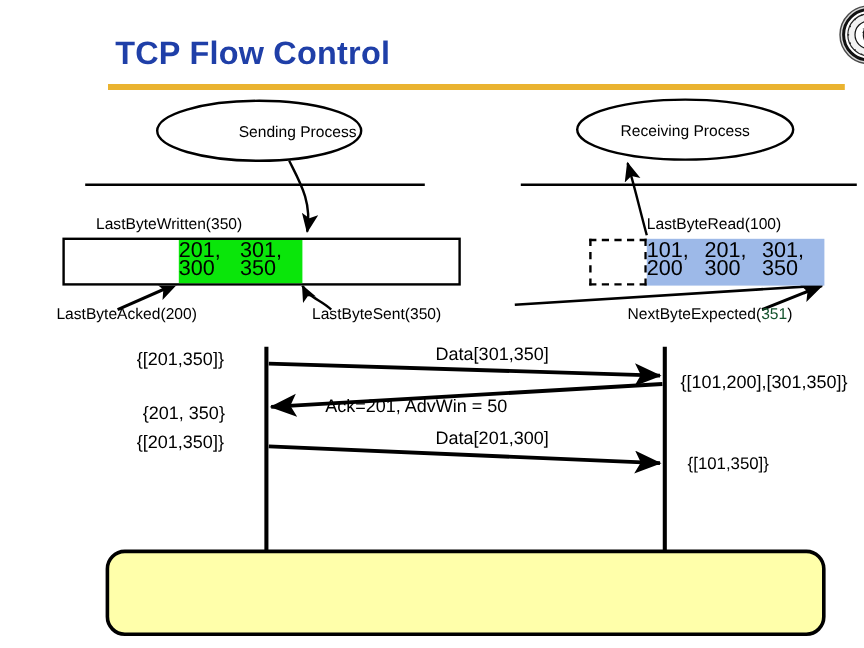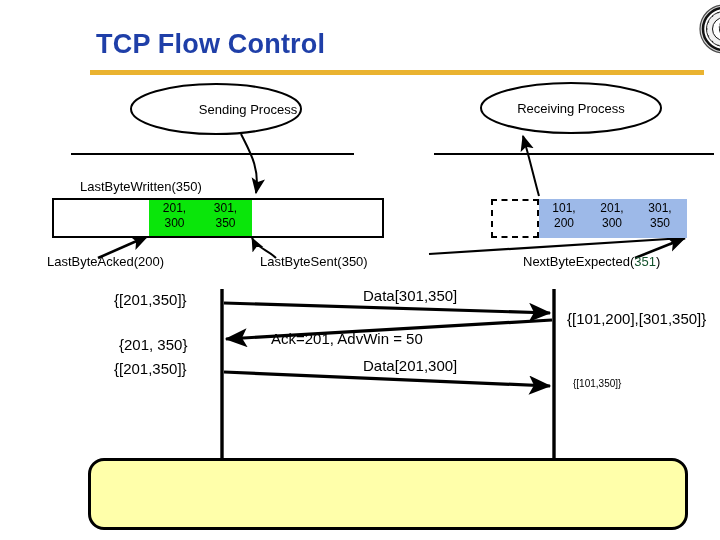"LastByteRead(100)" div.lbl { html: none -> <div>LastByteRead(100)</div> }
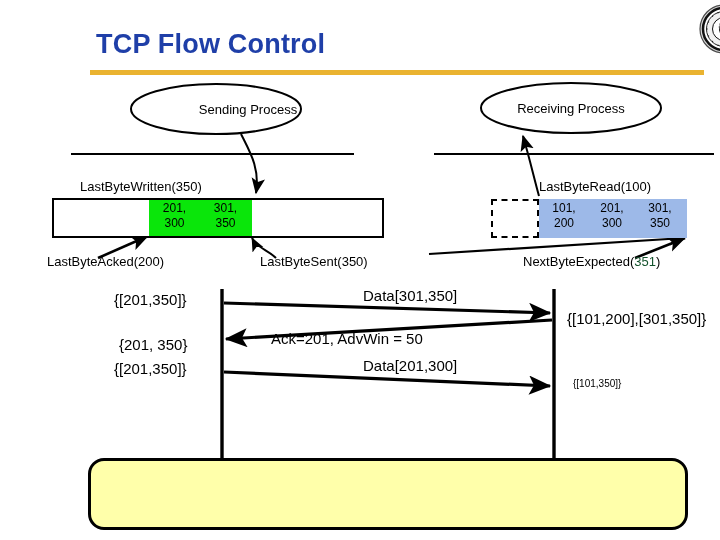"201," .buf-txt { font-size: 12px -> 18px; text-align: center -> left }
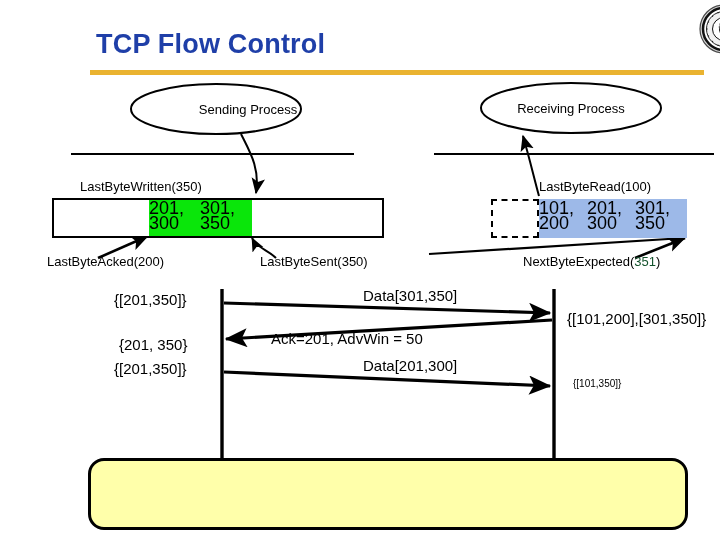"{[101,350]}" div.lbl { font-size: 10px -> 14px }
